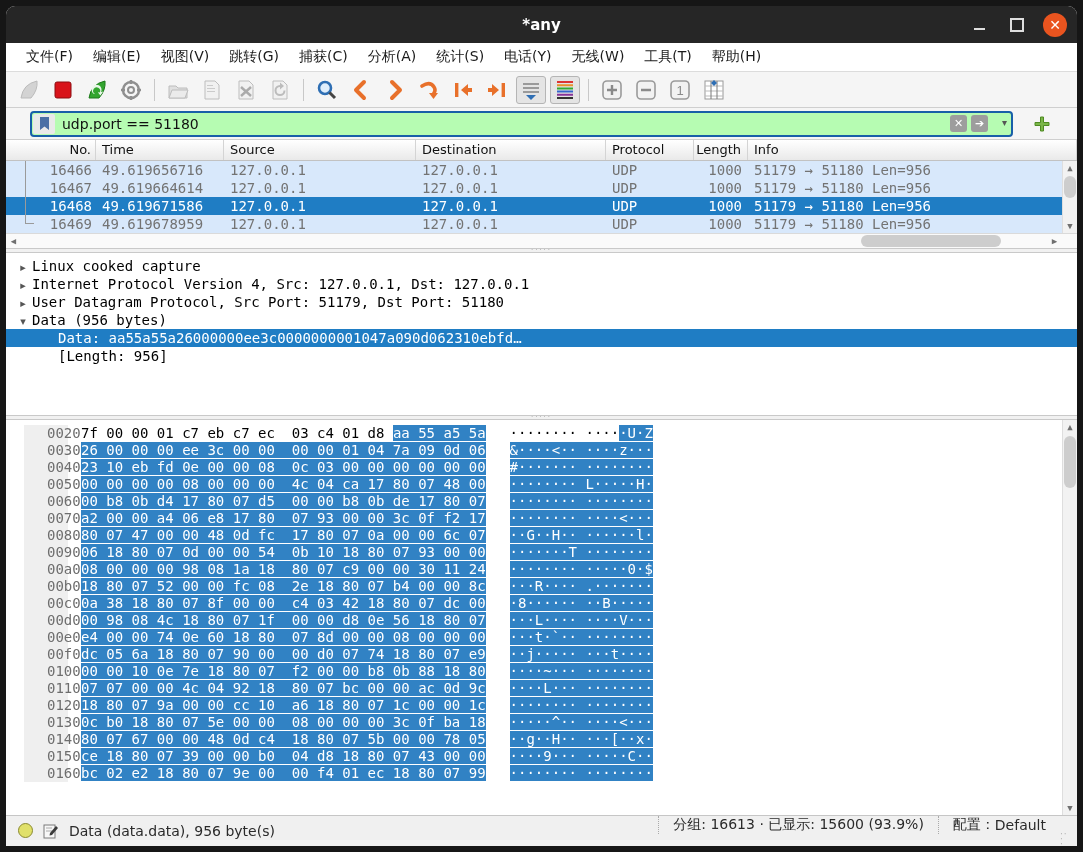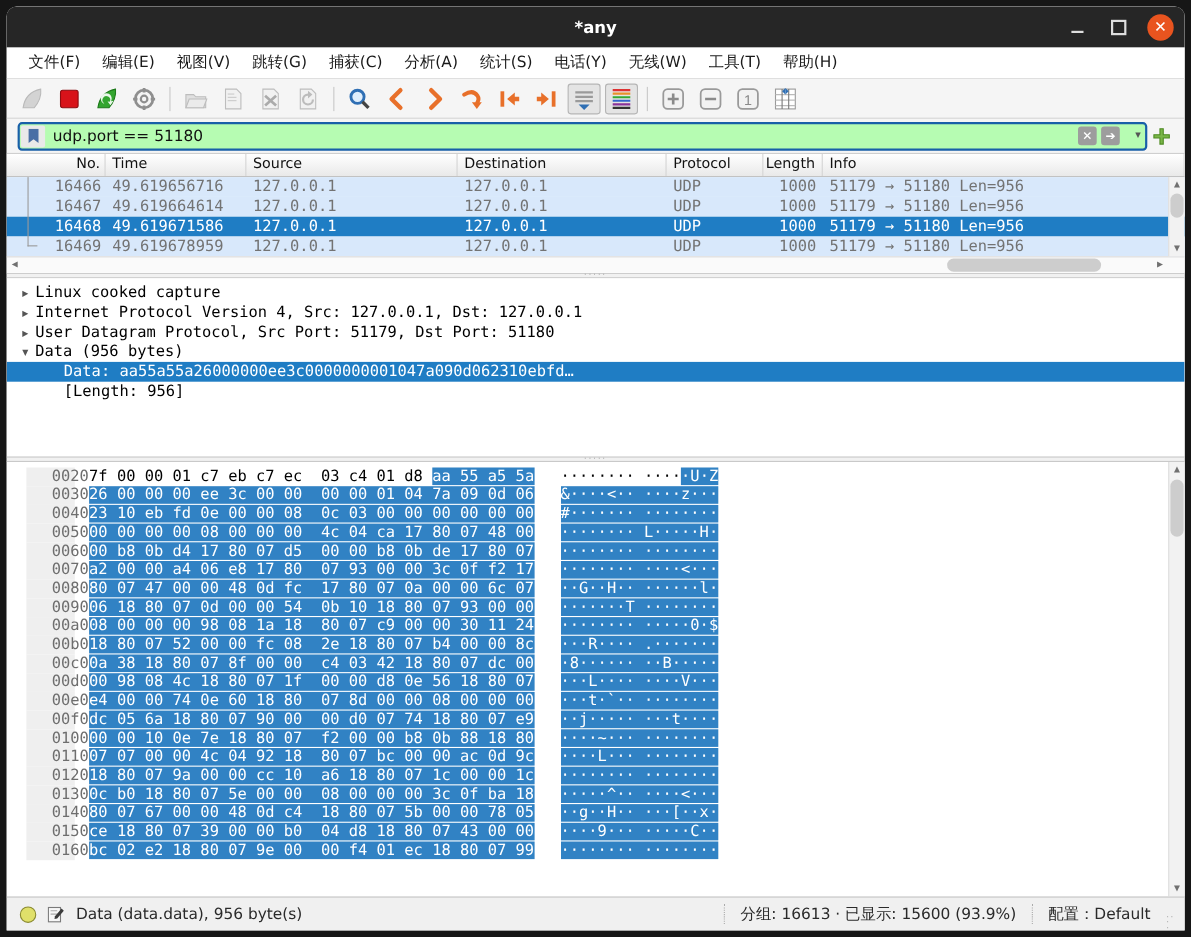"udp.port == 51180" .filterbar { gap: 2px -> 18px; padding: 3px 10px -> 3px 24px }
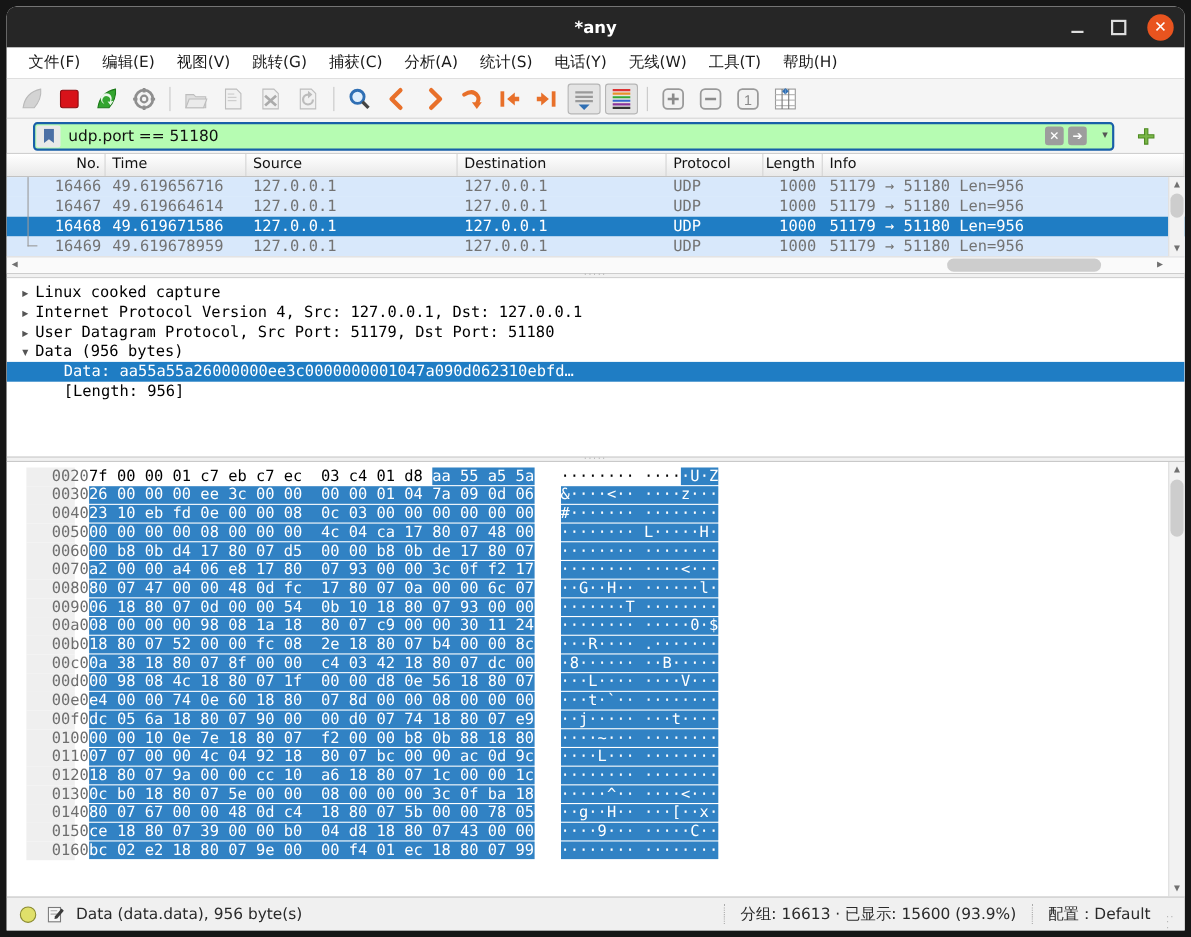"Data (data.data), 956 byte(s)" .sb-left { align-items: flex-end -> flex-start }
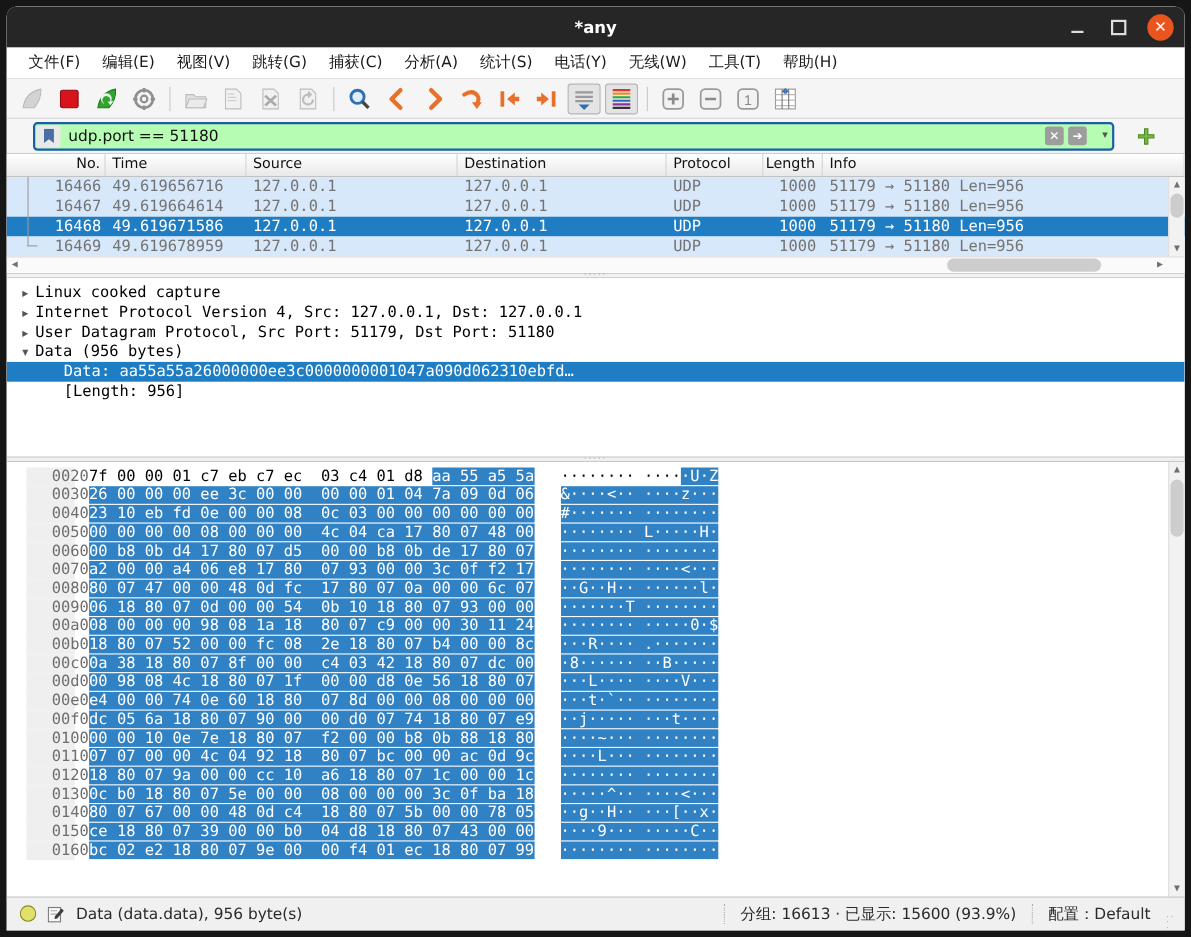"分组: 16613 · 已显示: 15600" .sb-right { align-items: center -> flex-start }
